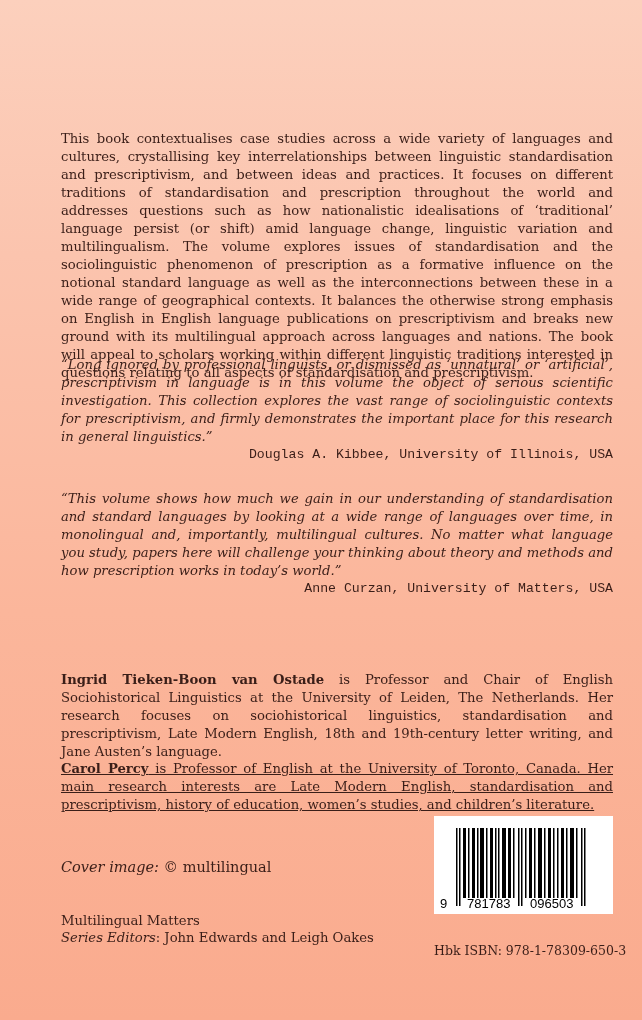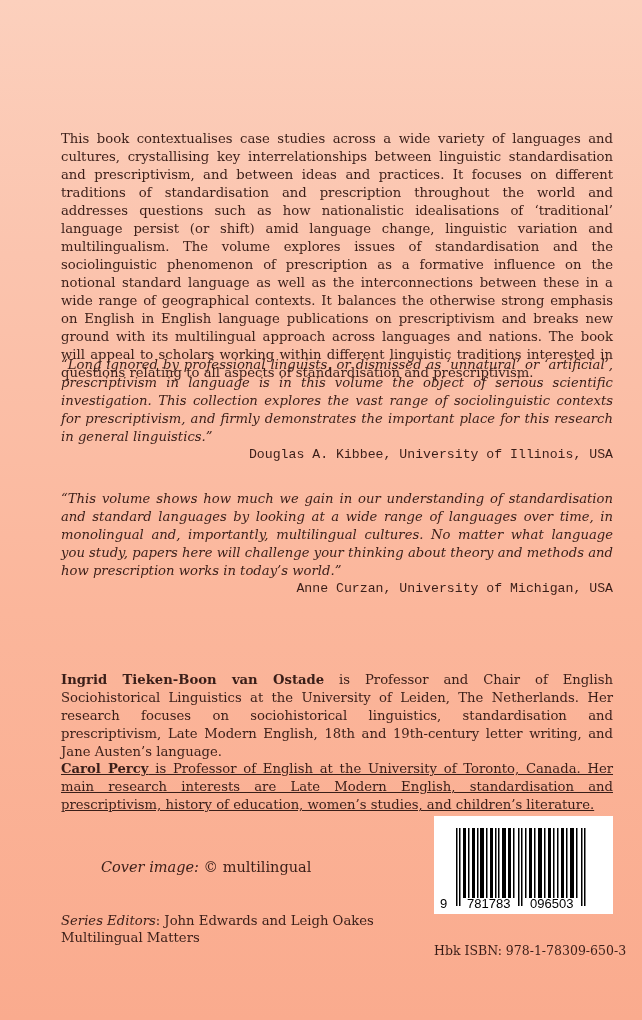"Anne Curzan, University of Michigan," div.attrib { text: Michigan -> Matters }
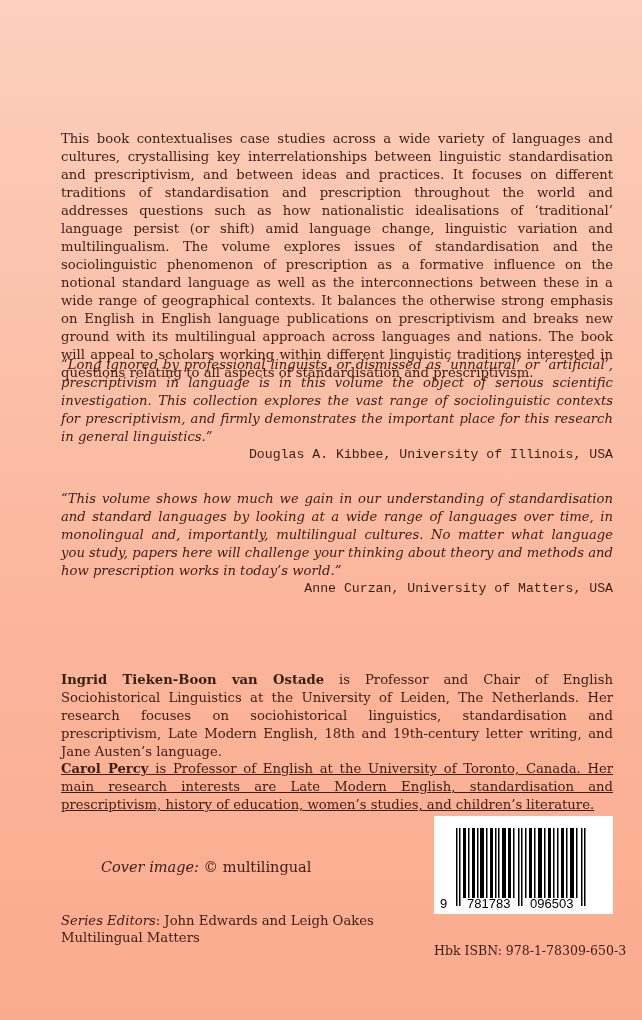"Cover image:" .cover i { margin-left: 40px -> none }
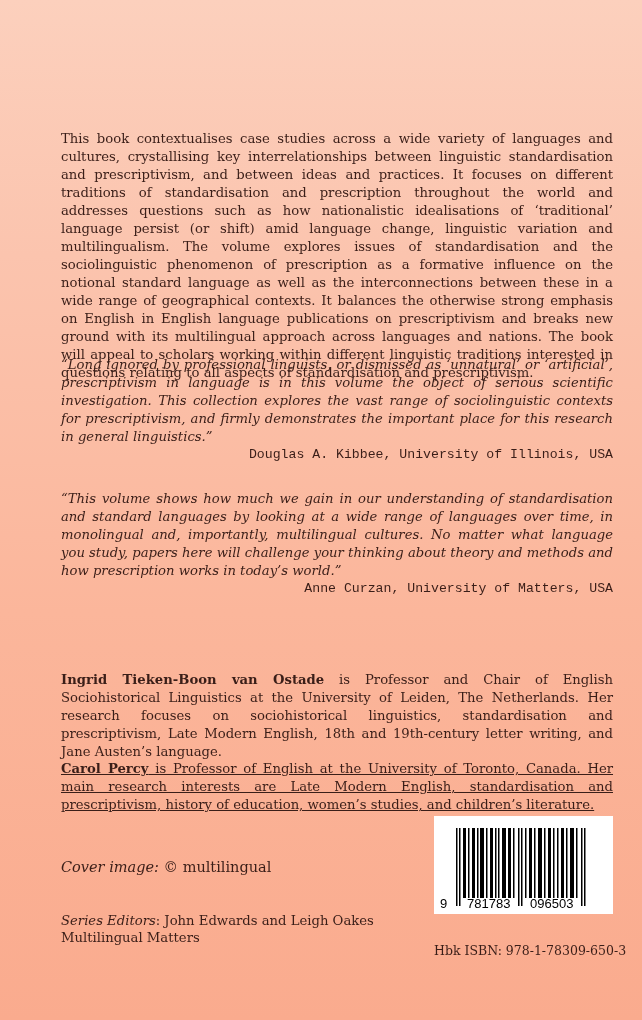"Series Editors: John Edwards and" div { order: before "Multilingual Matters" -> after "Multilingual Matters" }
